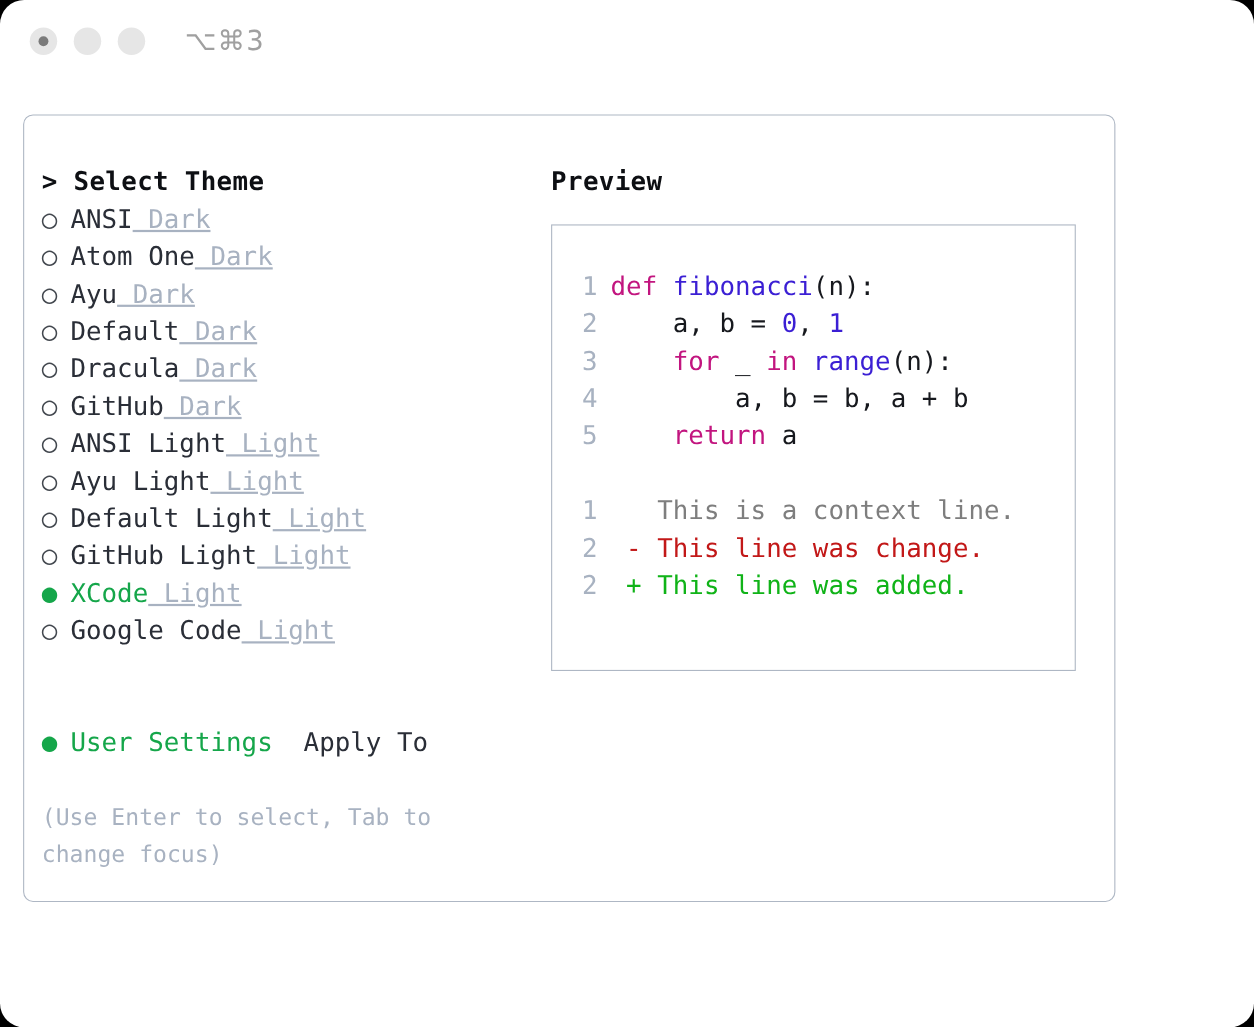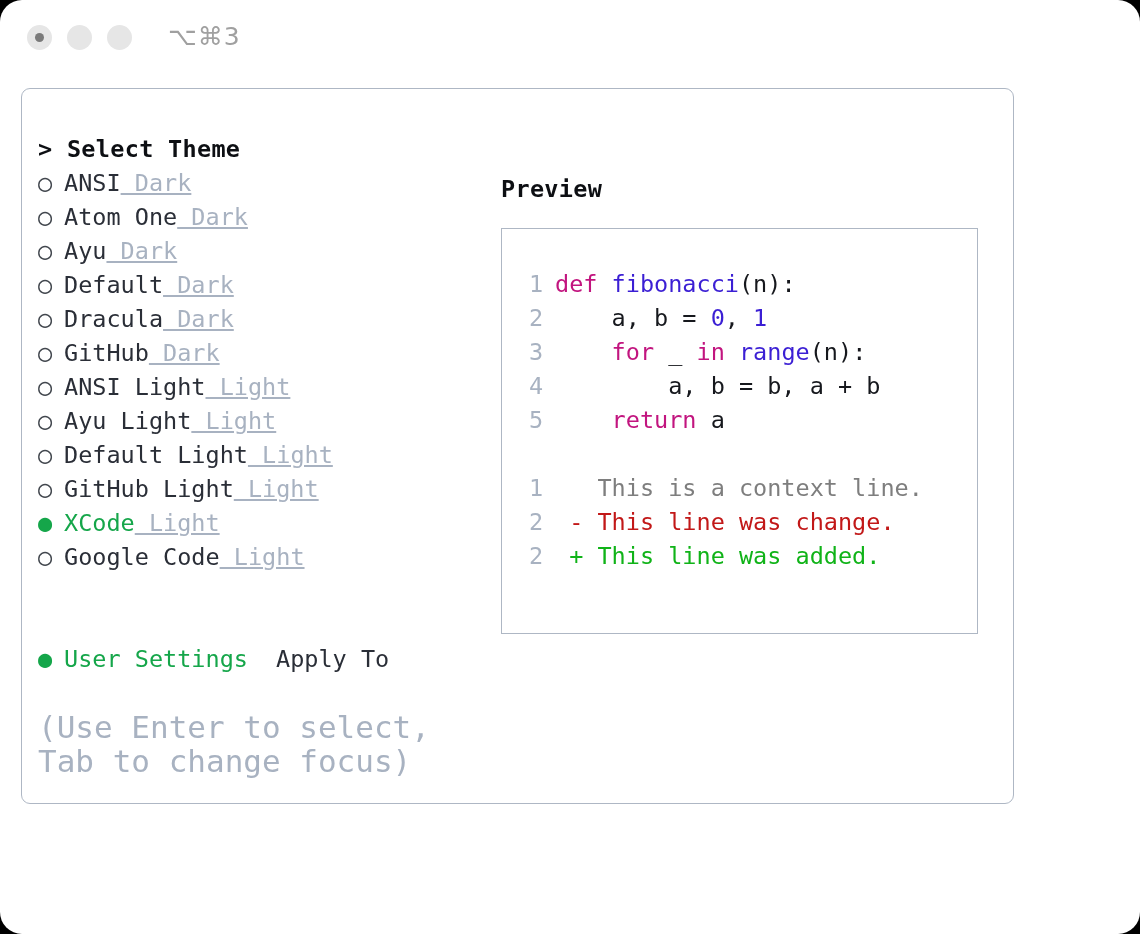"> Select Theme" #main-panel { top: 88px -> 104px }
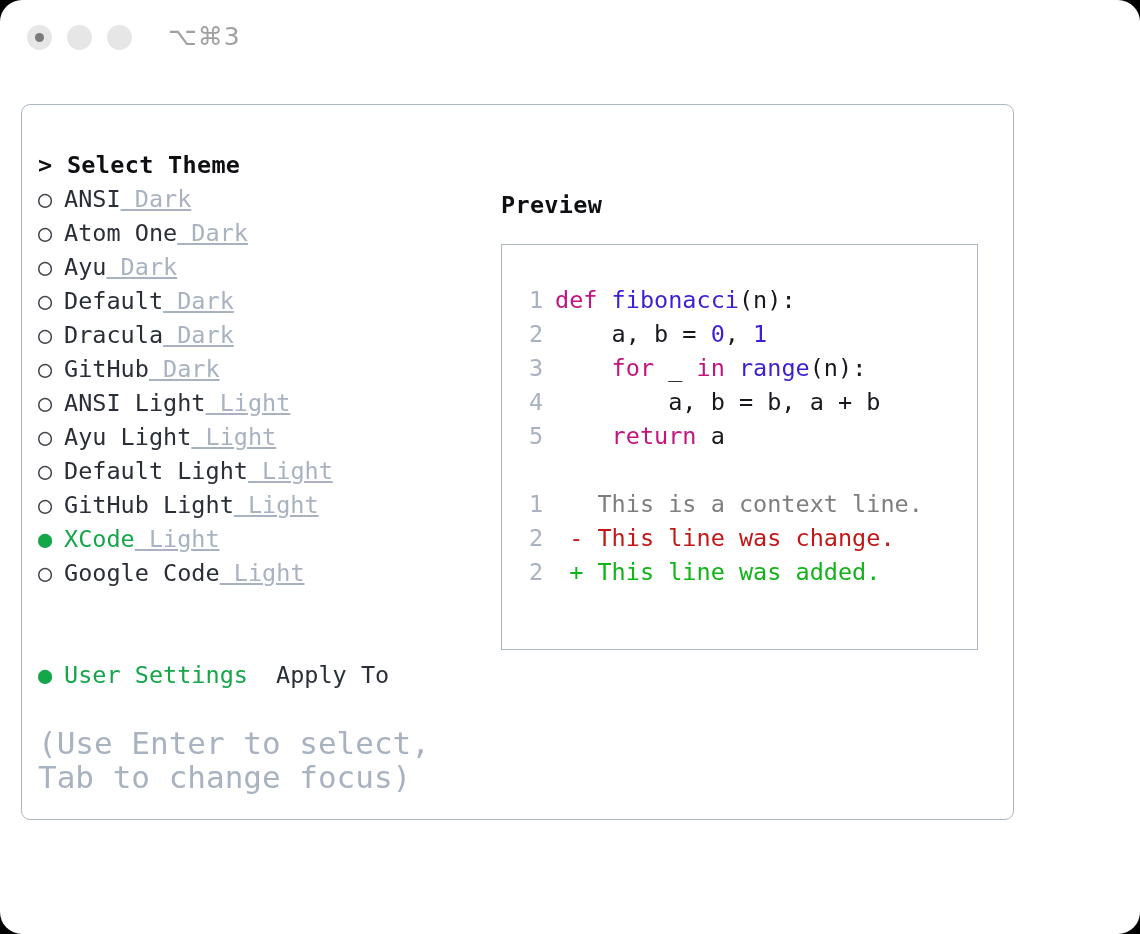"Preview" #preview-title { margin-top: 40px -> none }
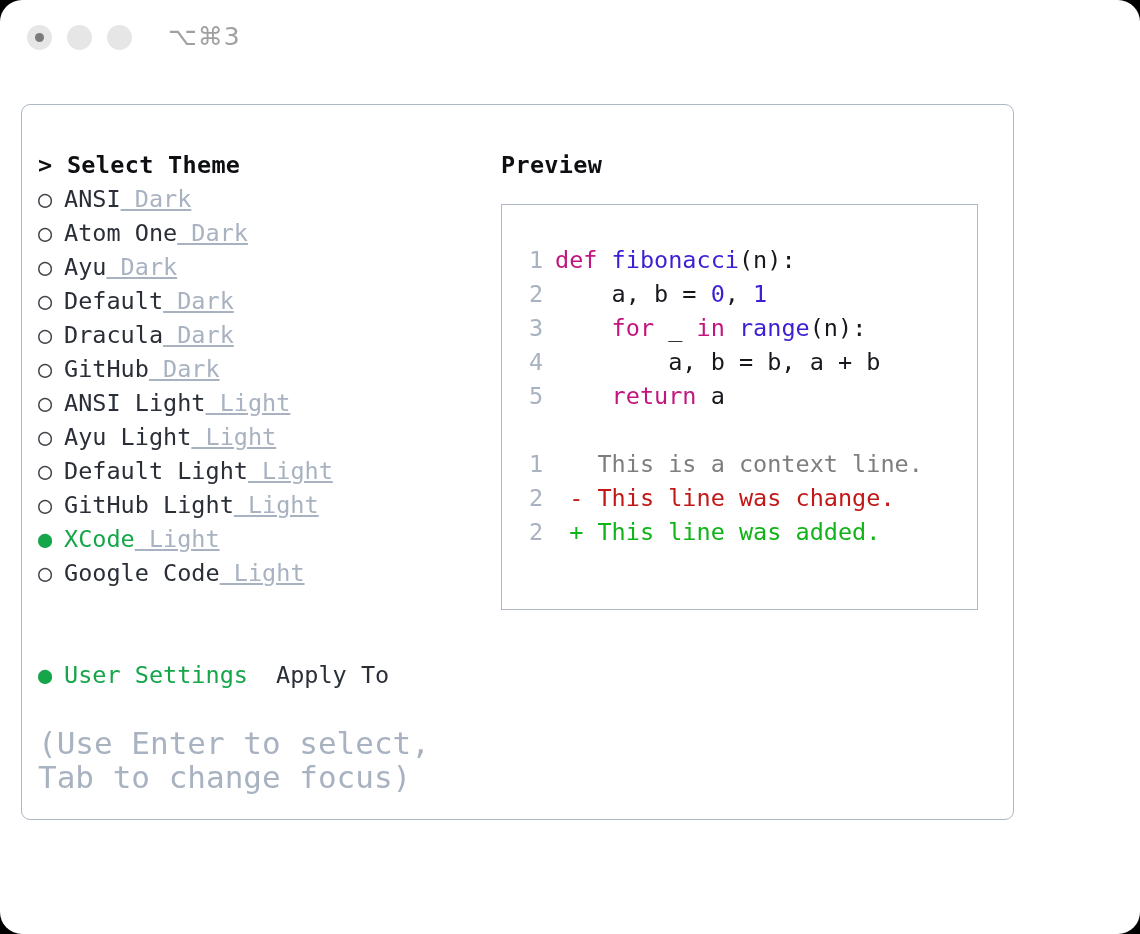"(Use Enter to select, Tab" #hint-text { font-size: 31px -> 21px }
